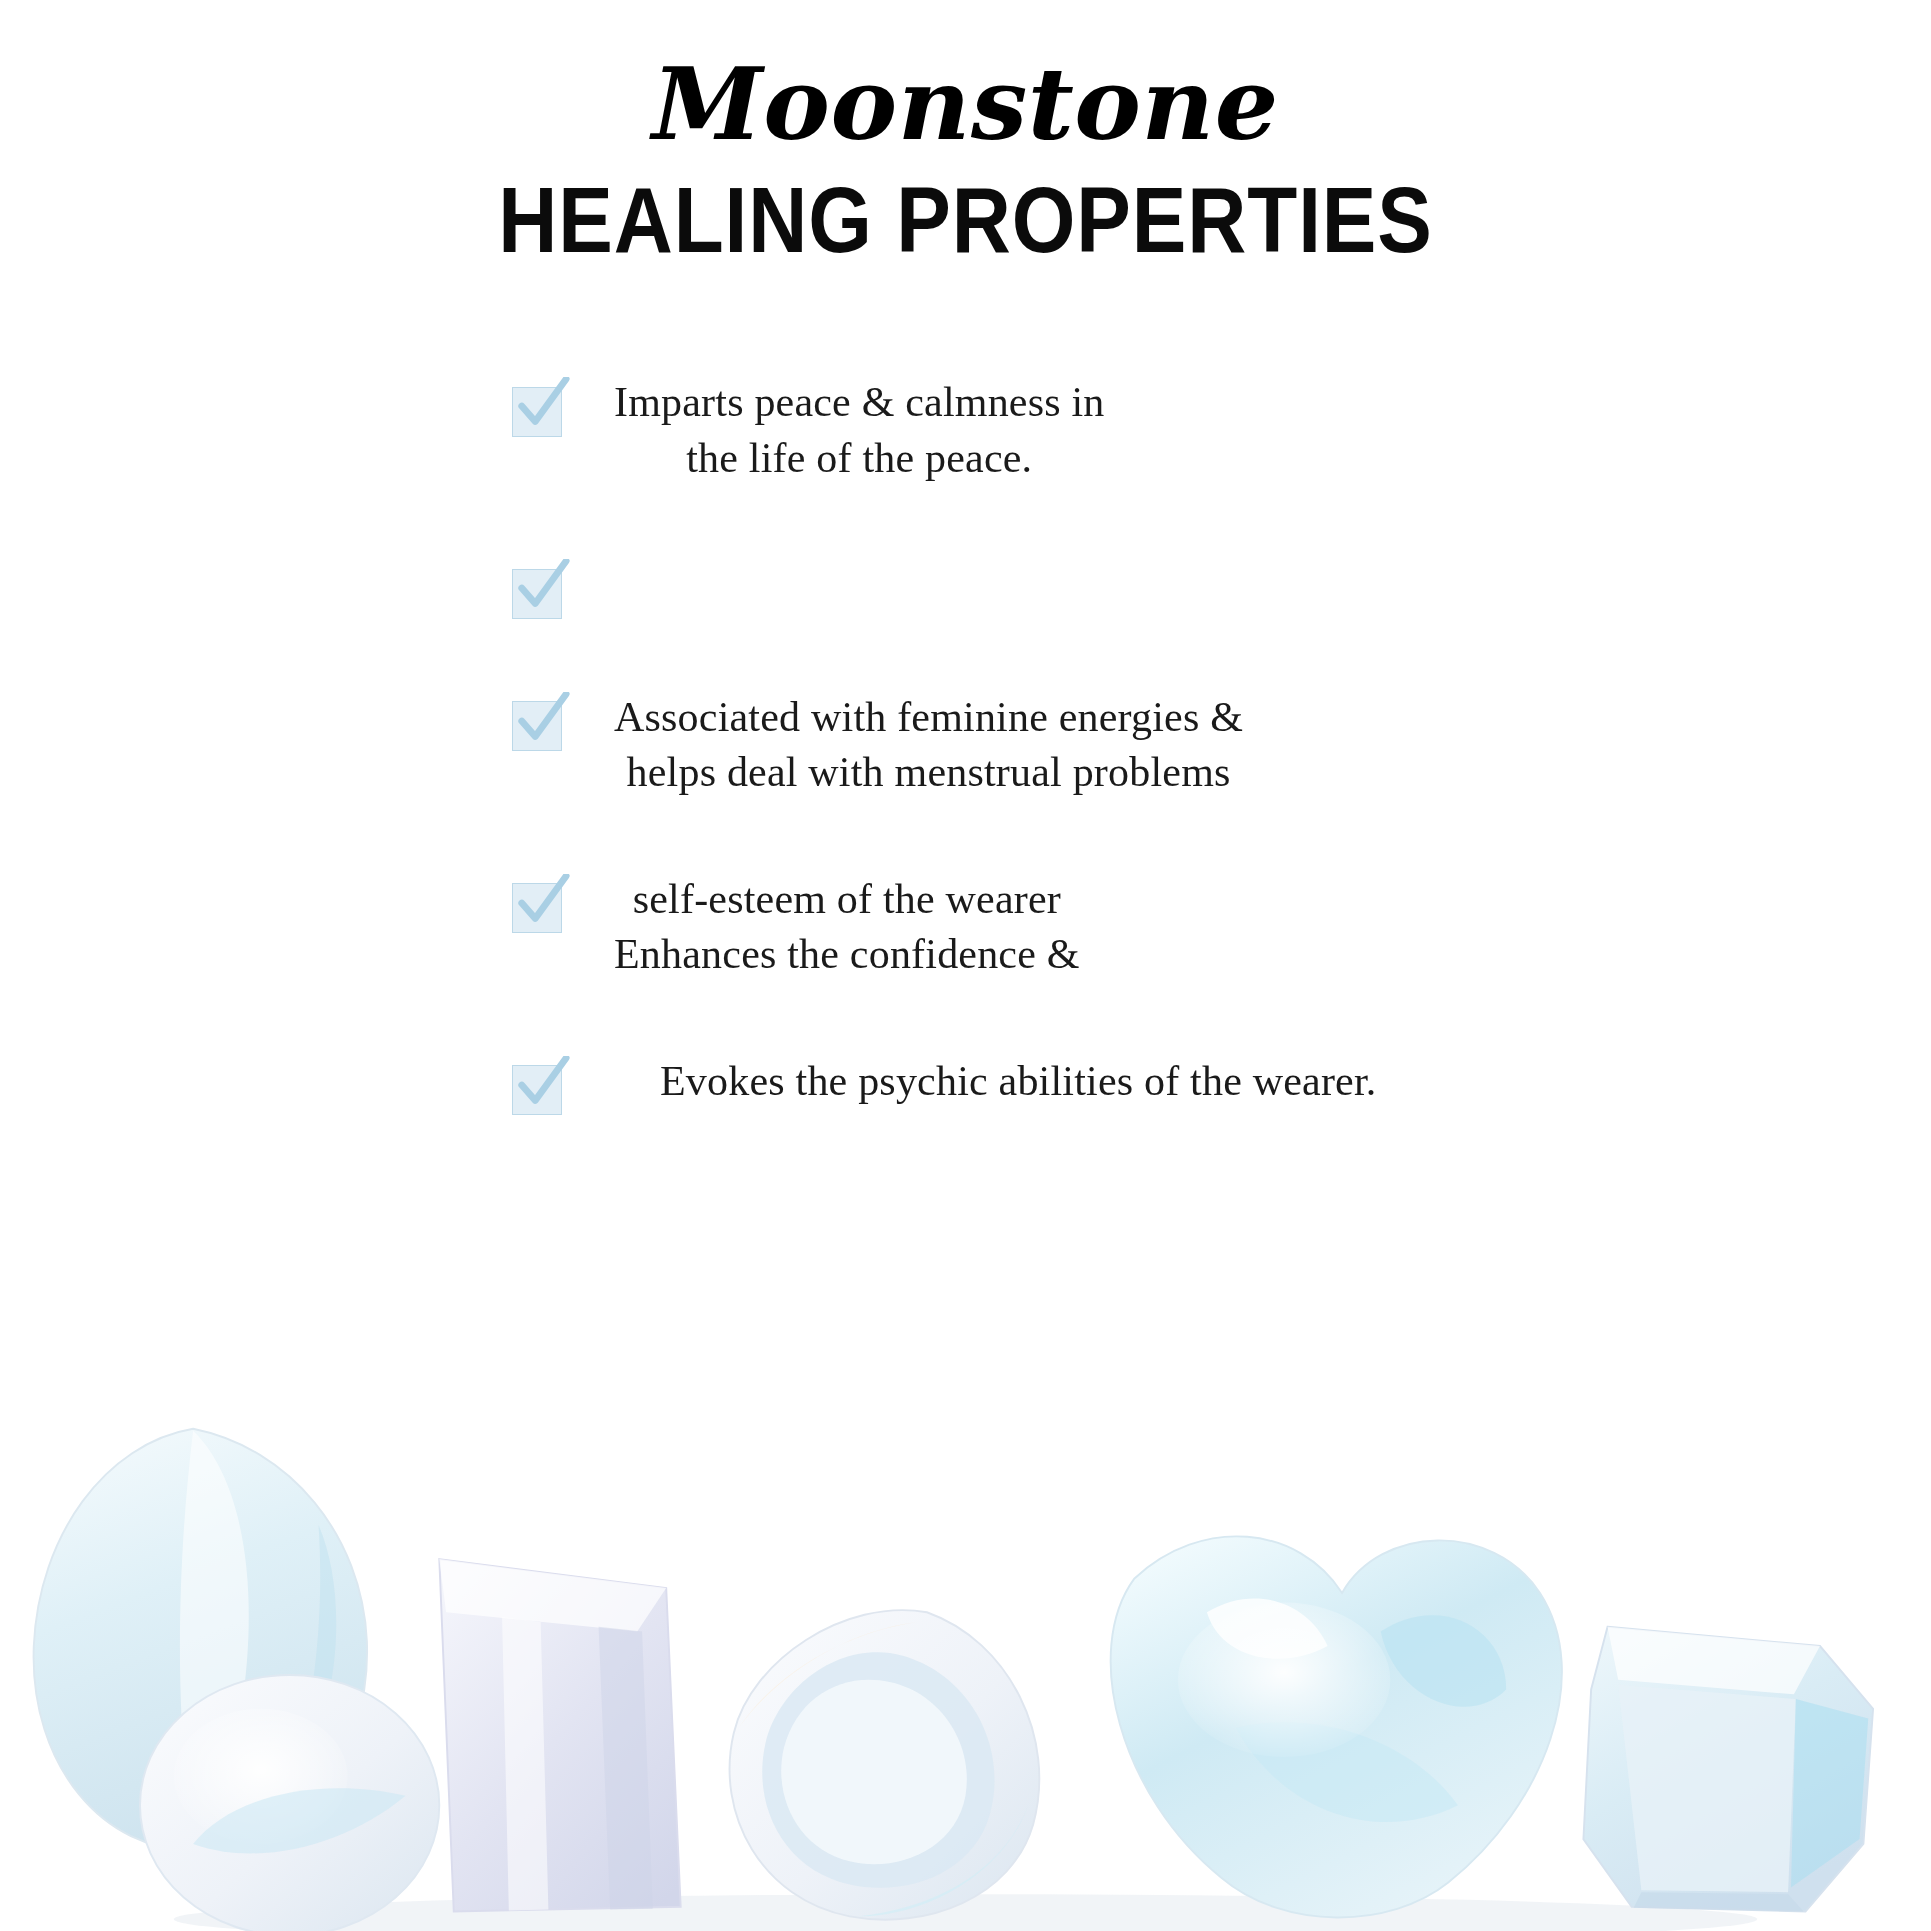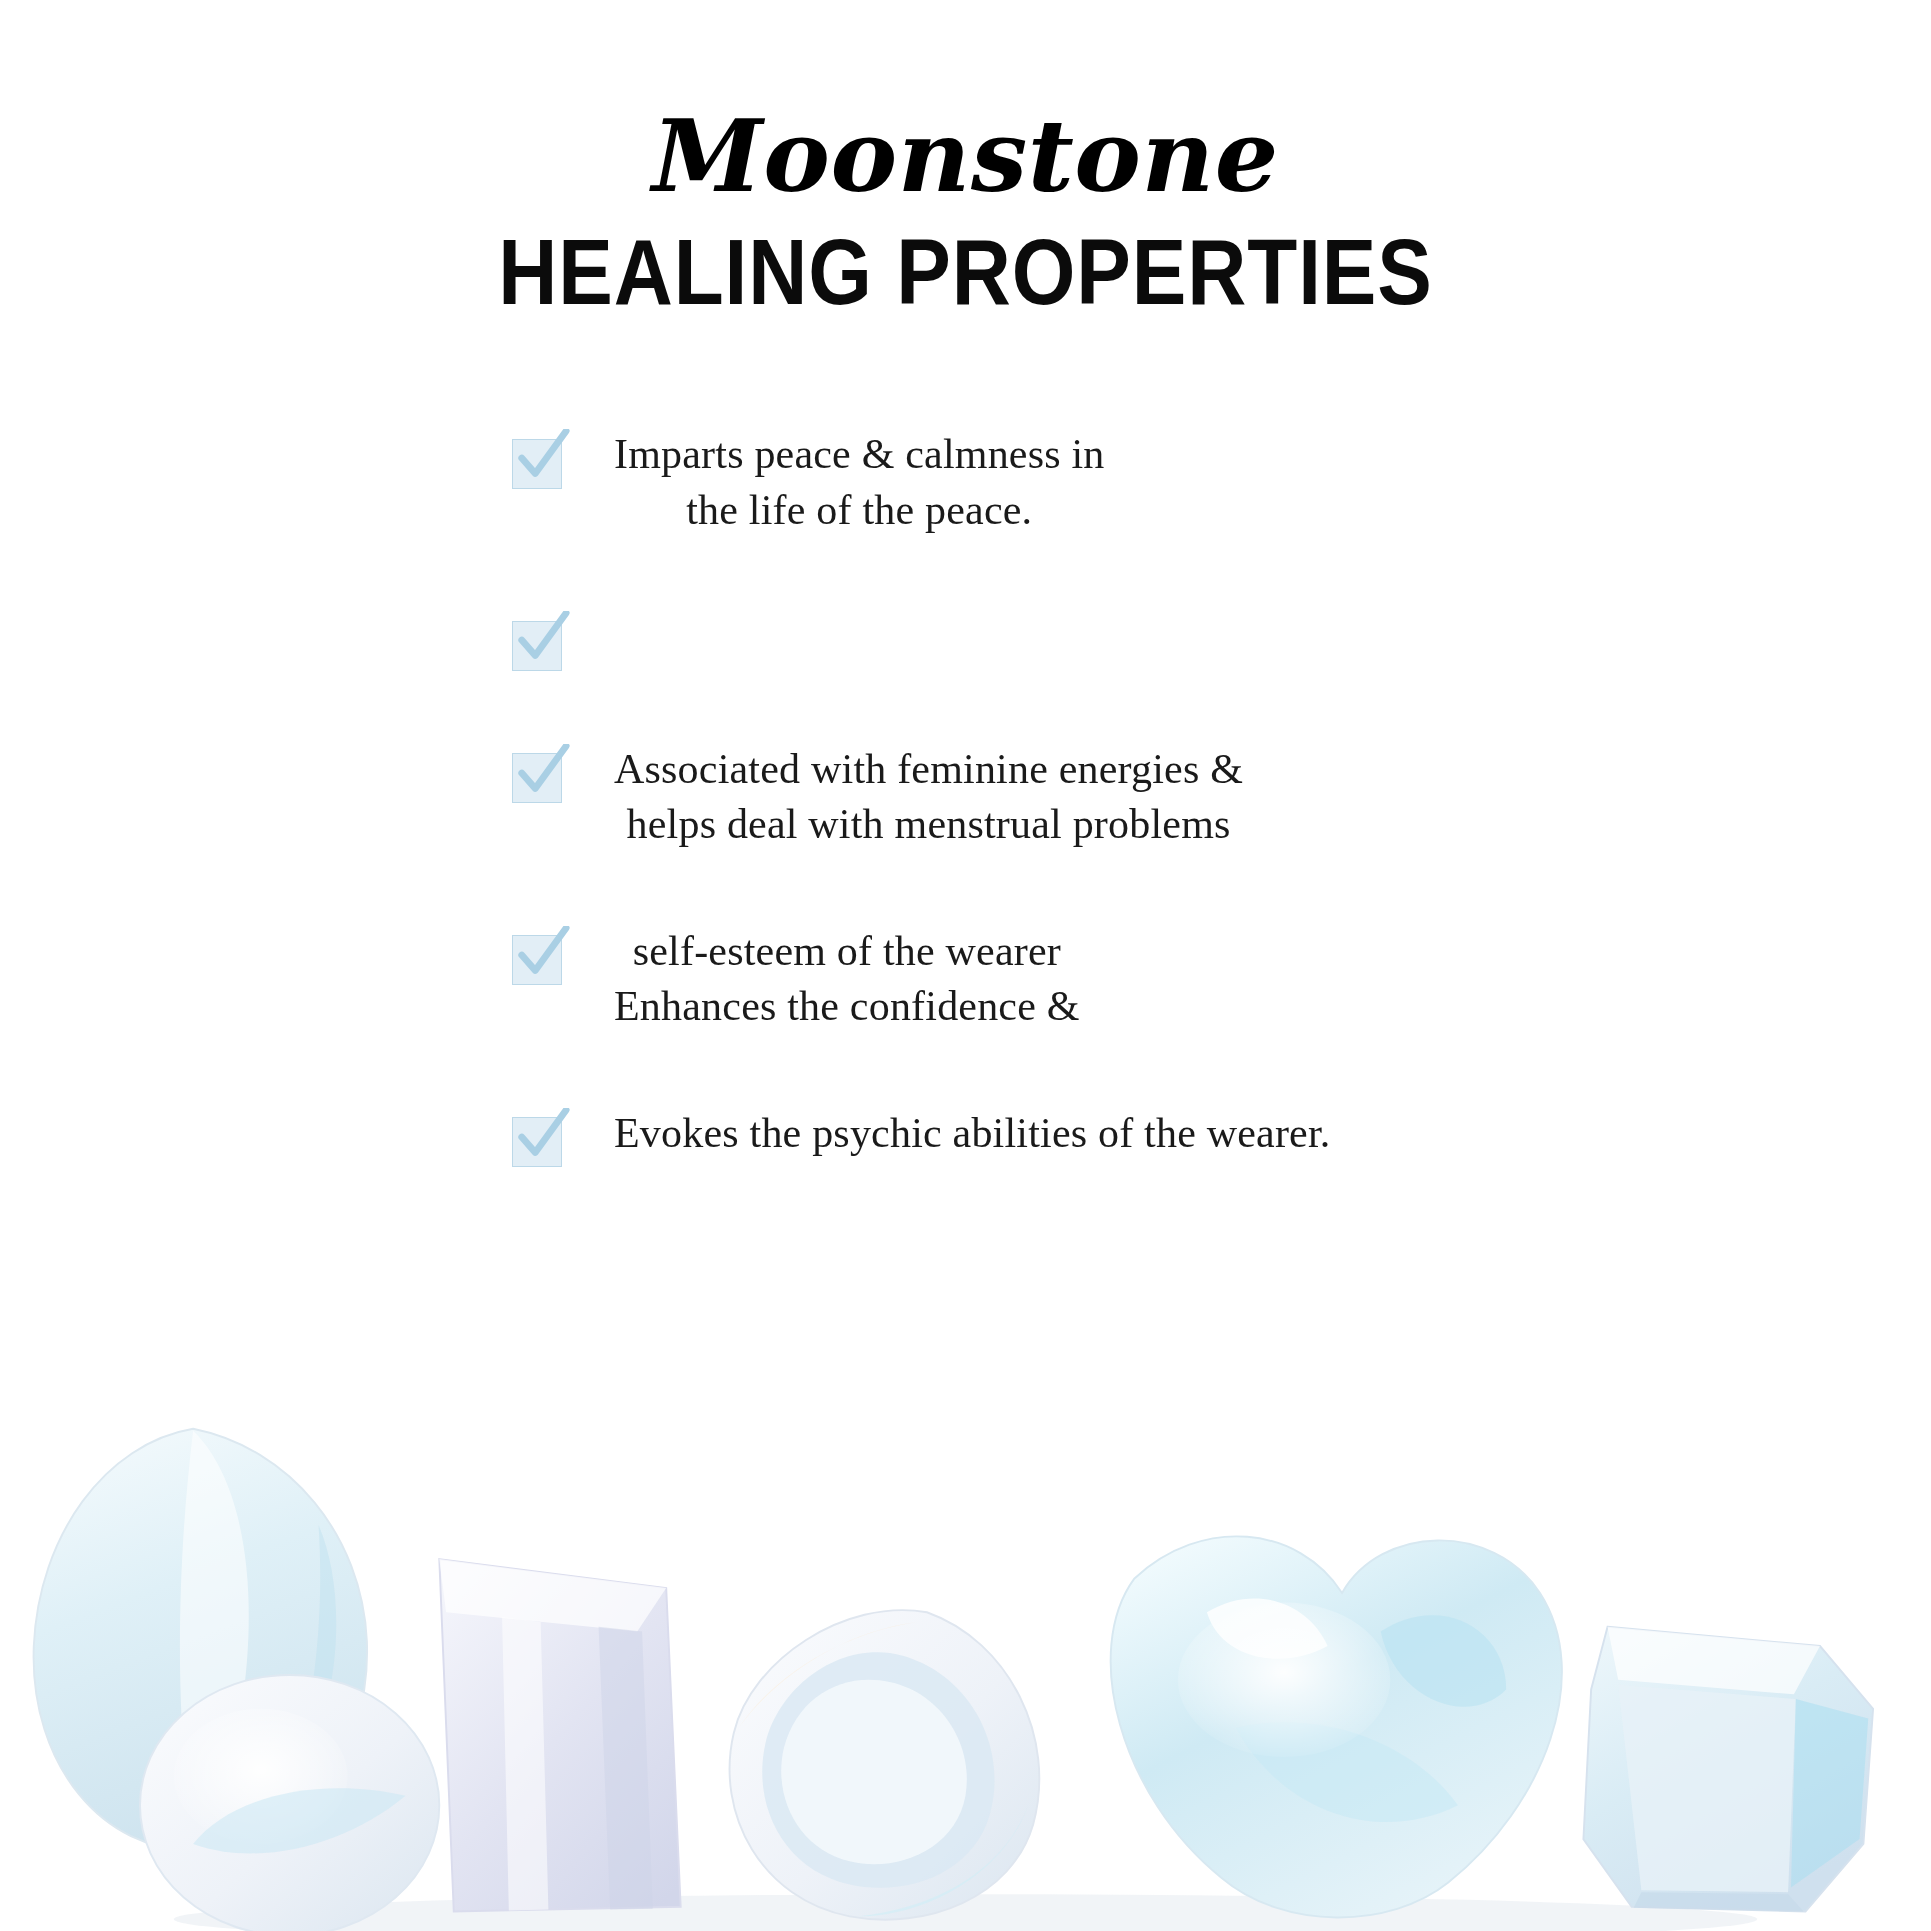"Moonstone" .header { padding-top: 104px -> 52px }
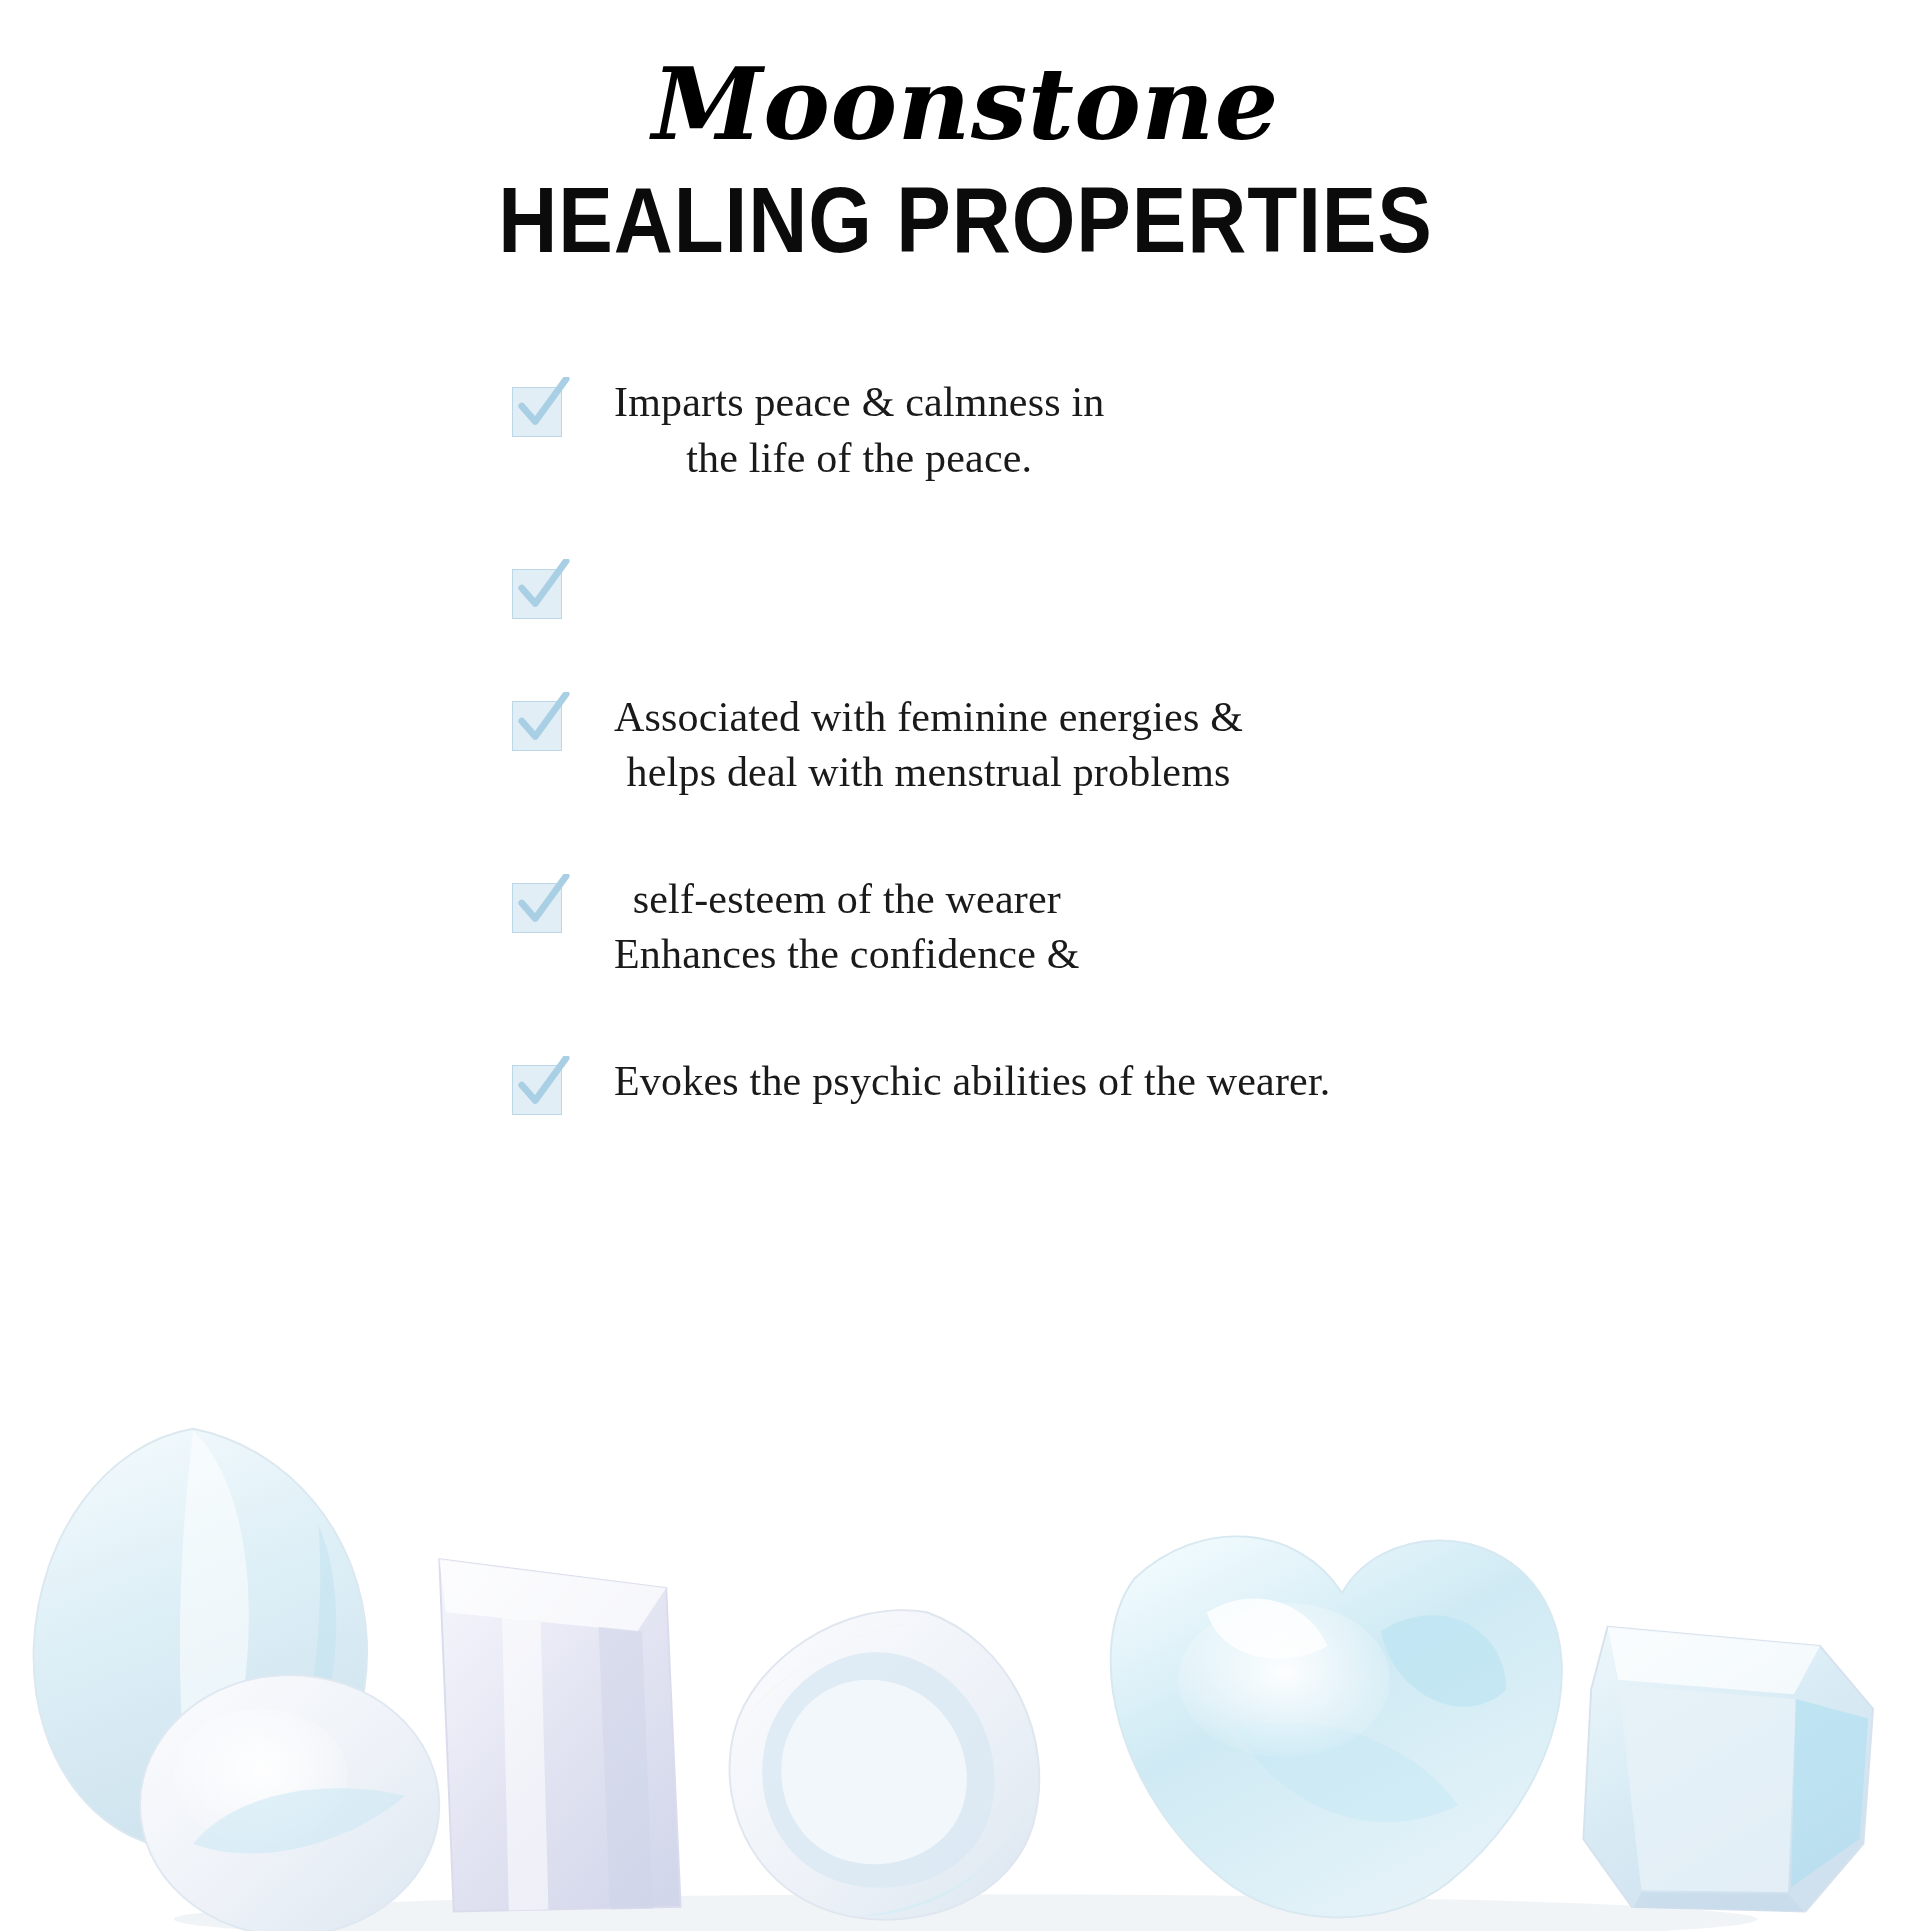"Evokes the psychic abilities of" .prop-item:last-child { gap: none -> 46px }
